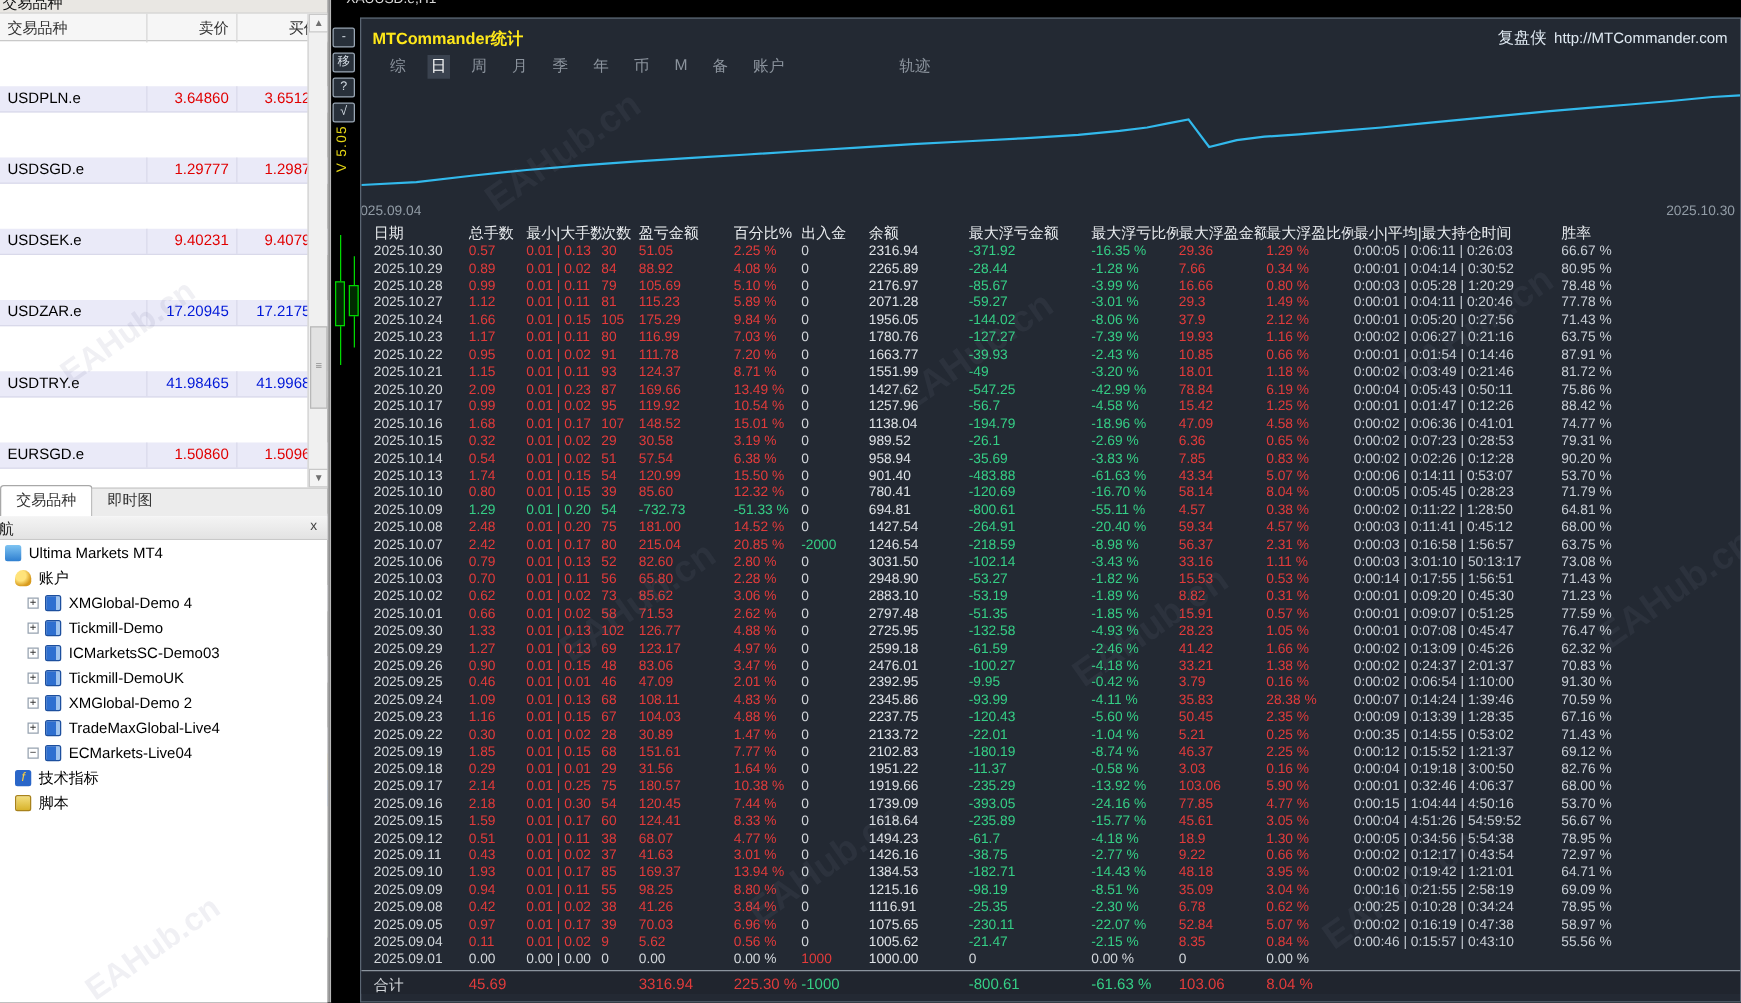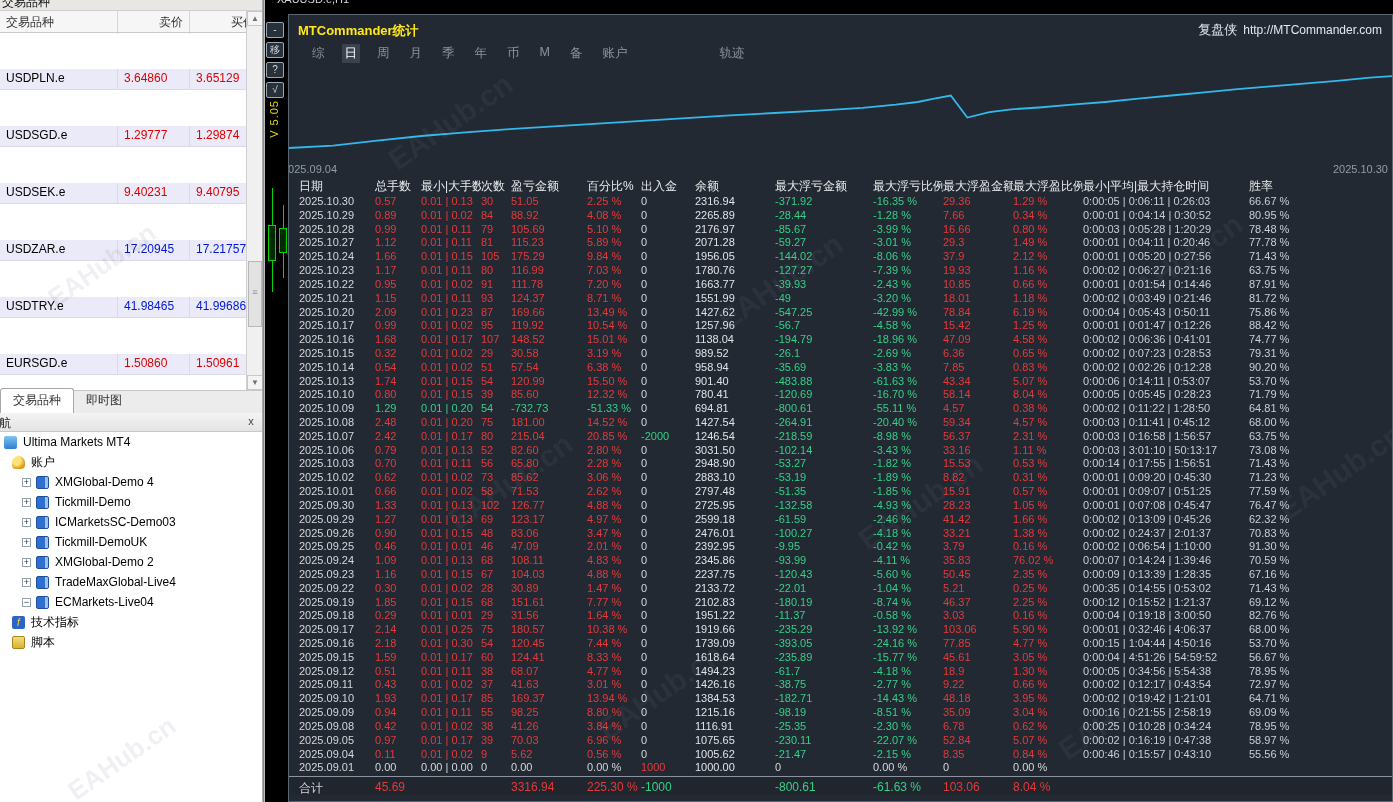"3.64860" .mwrow .num { text-align: none -> right }
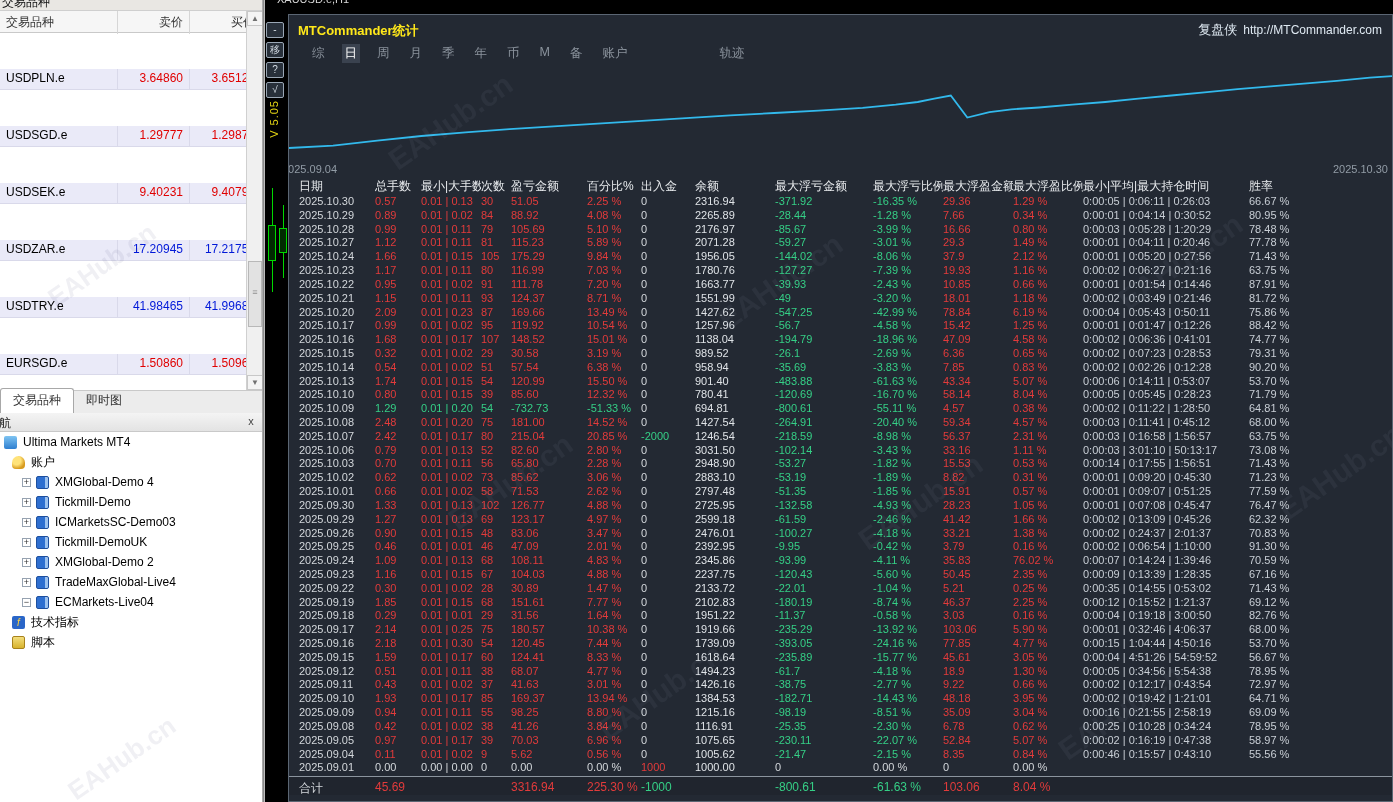"76.02 %" span.c-red { text: 76.02 -> 28.38 }
